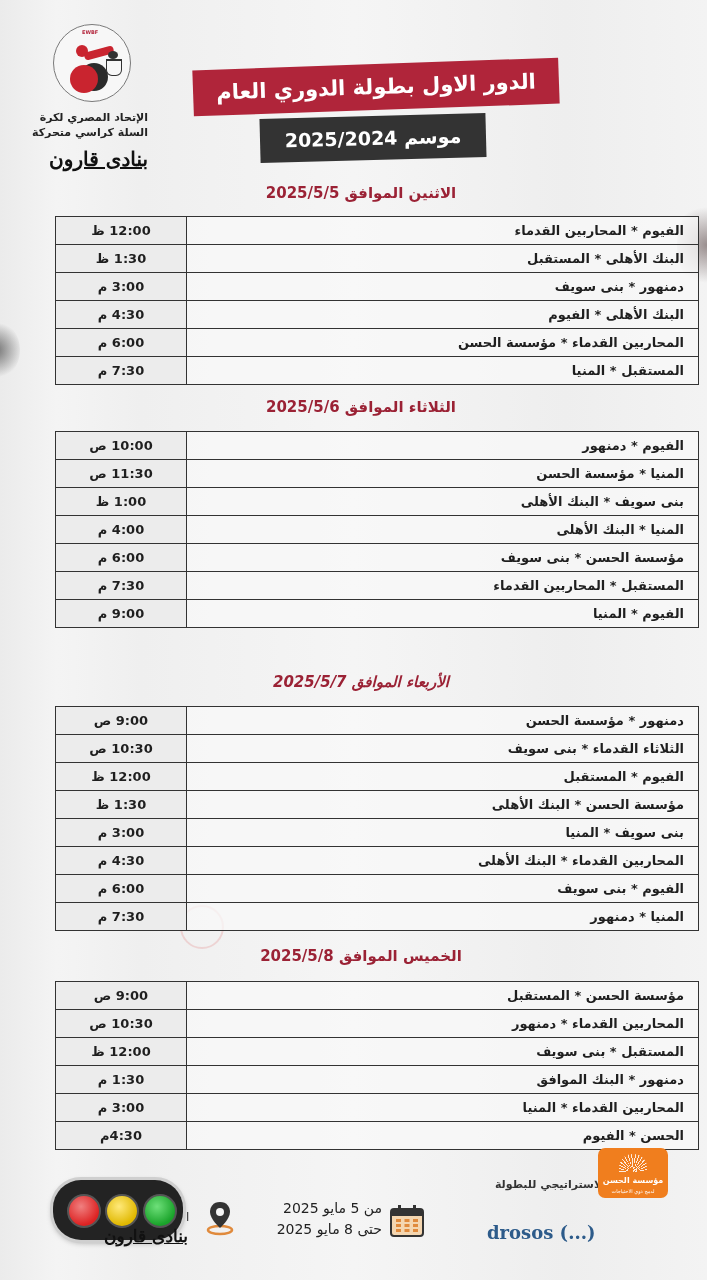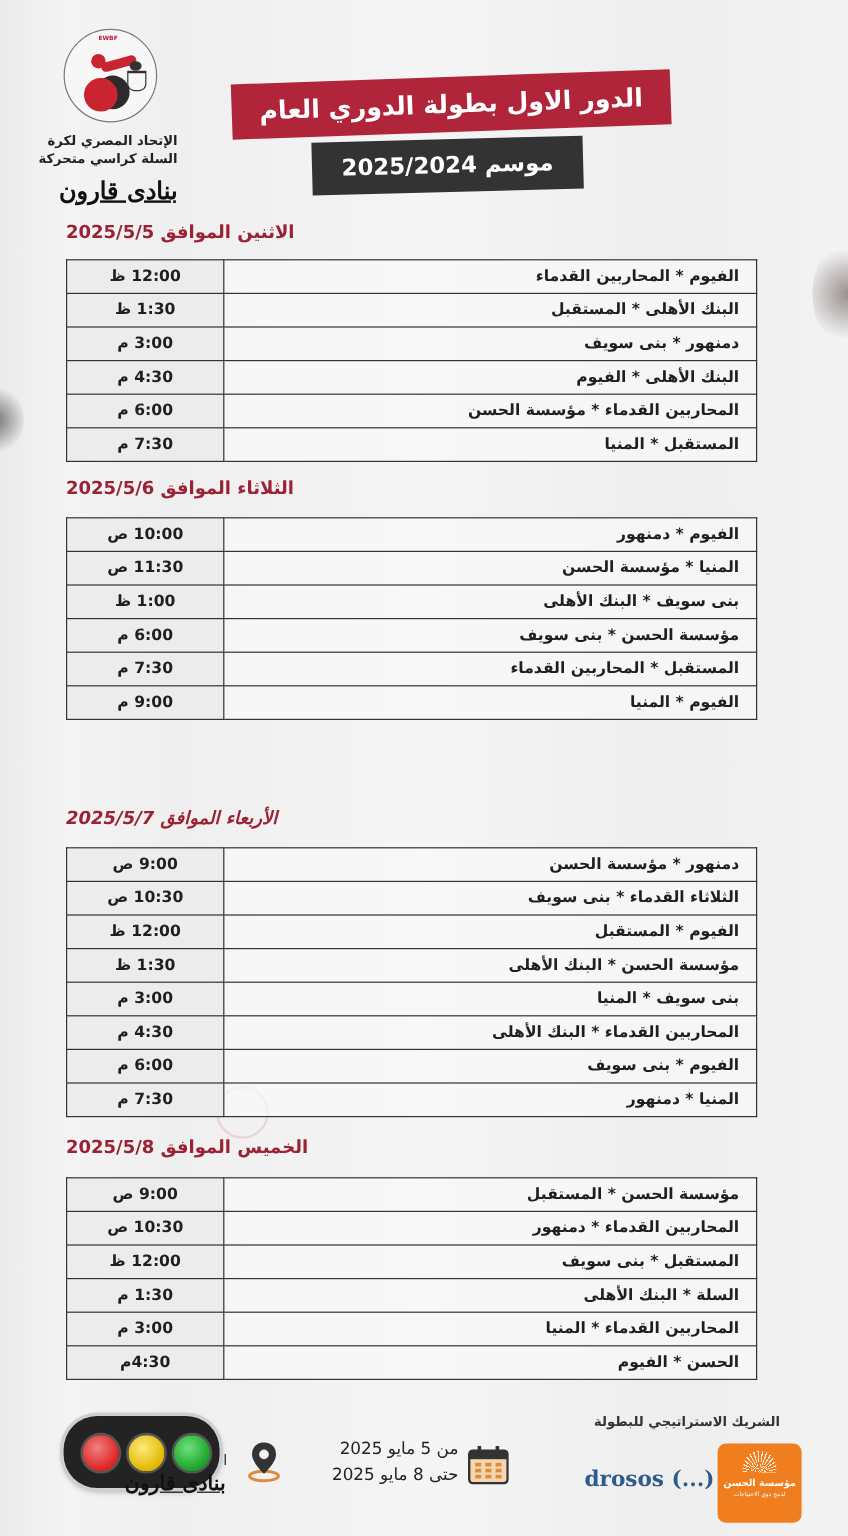"الاثنين الموافق 2025/5/5" .day-title { text-align: left -> center }
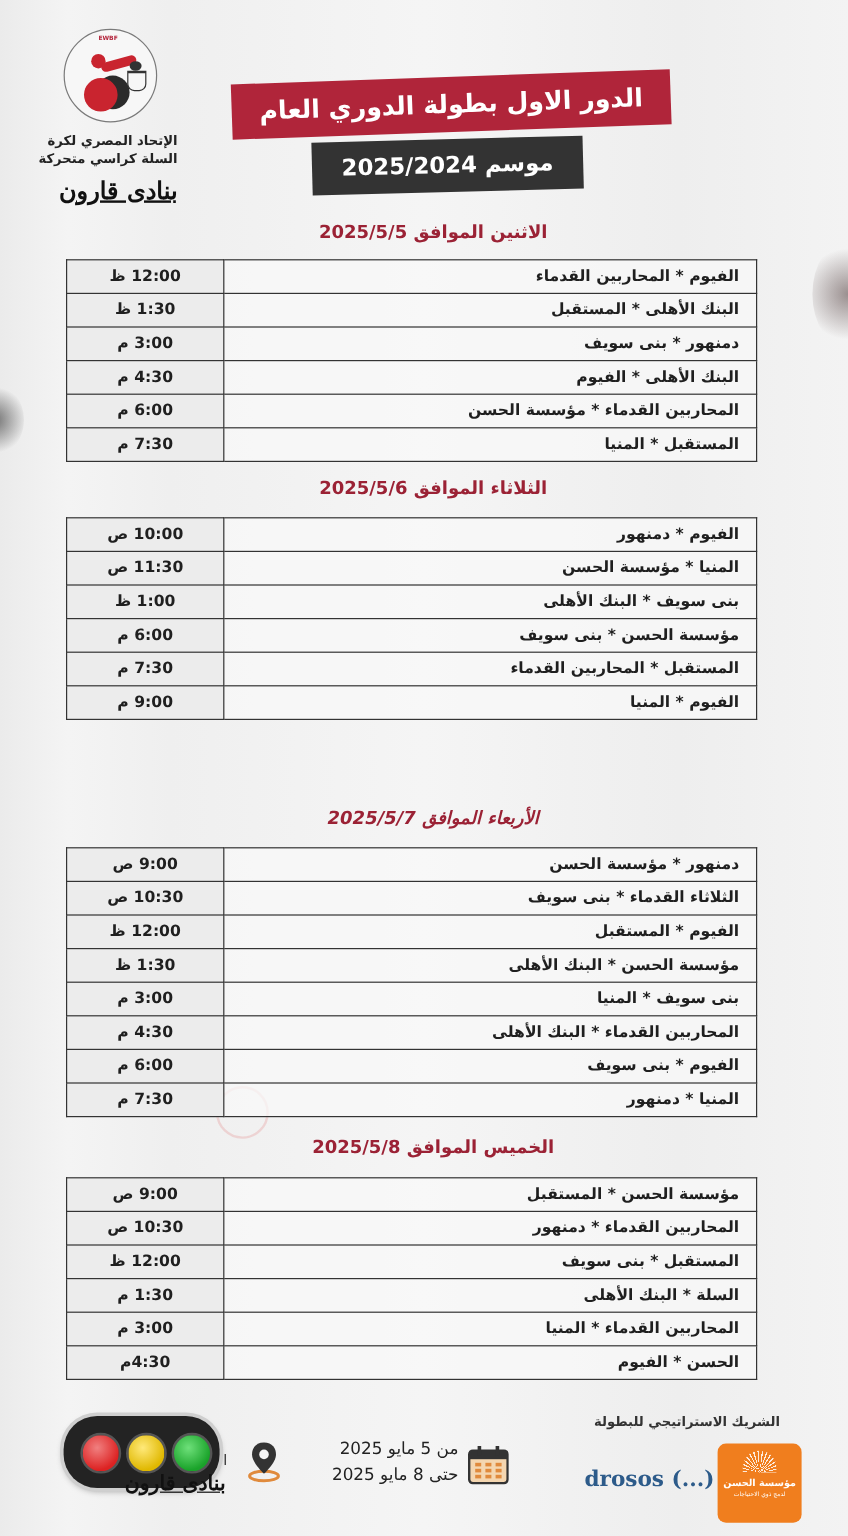"12:00 ظ" .sched { width: 576px -> 644px }
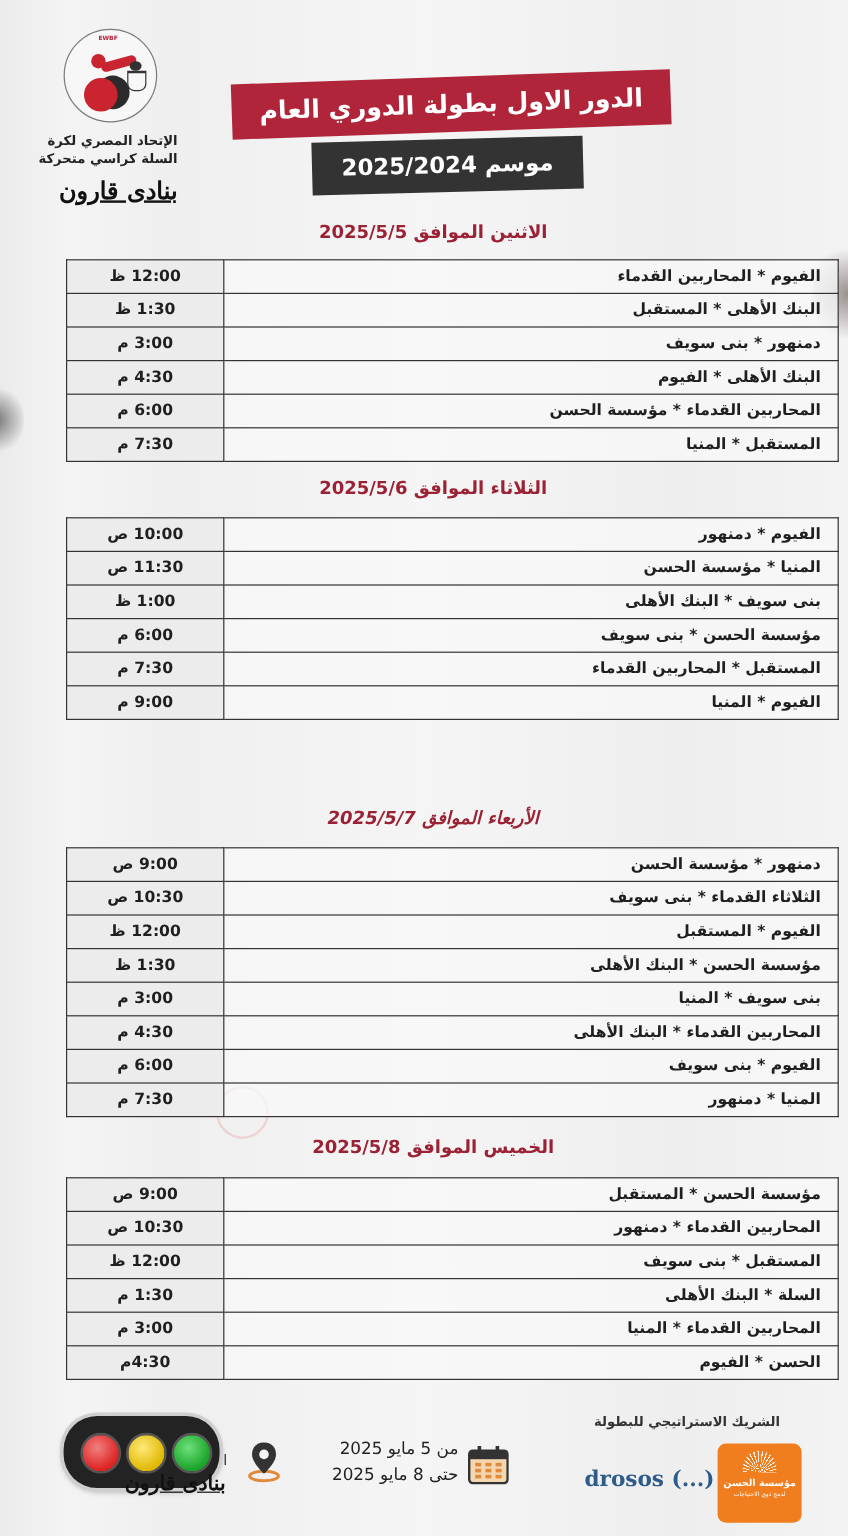"4:00 م" tr { html: none -> <tr> <td>4:00 م</td> <td>المنيا * البنك الأهلى</td> </tr> }
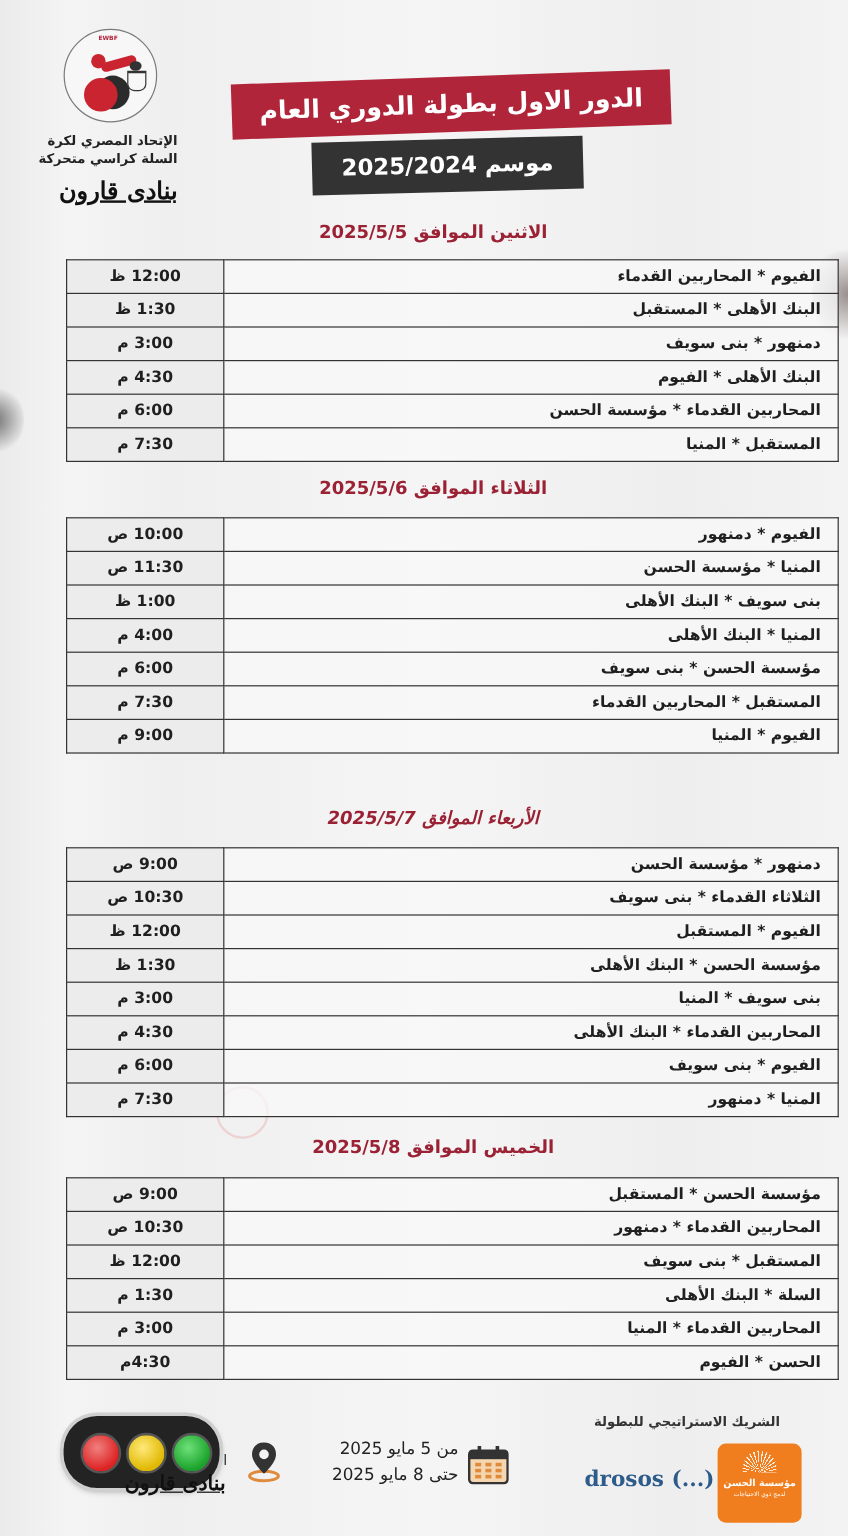"السلة * البنك الأهلى" td.match { text: السلة * البنك الأهلى -> دمنهور * البنك الموافق }
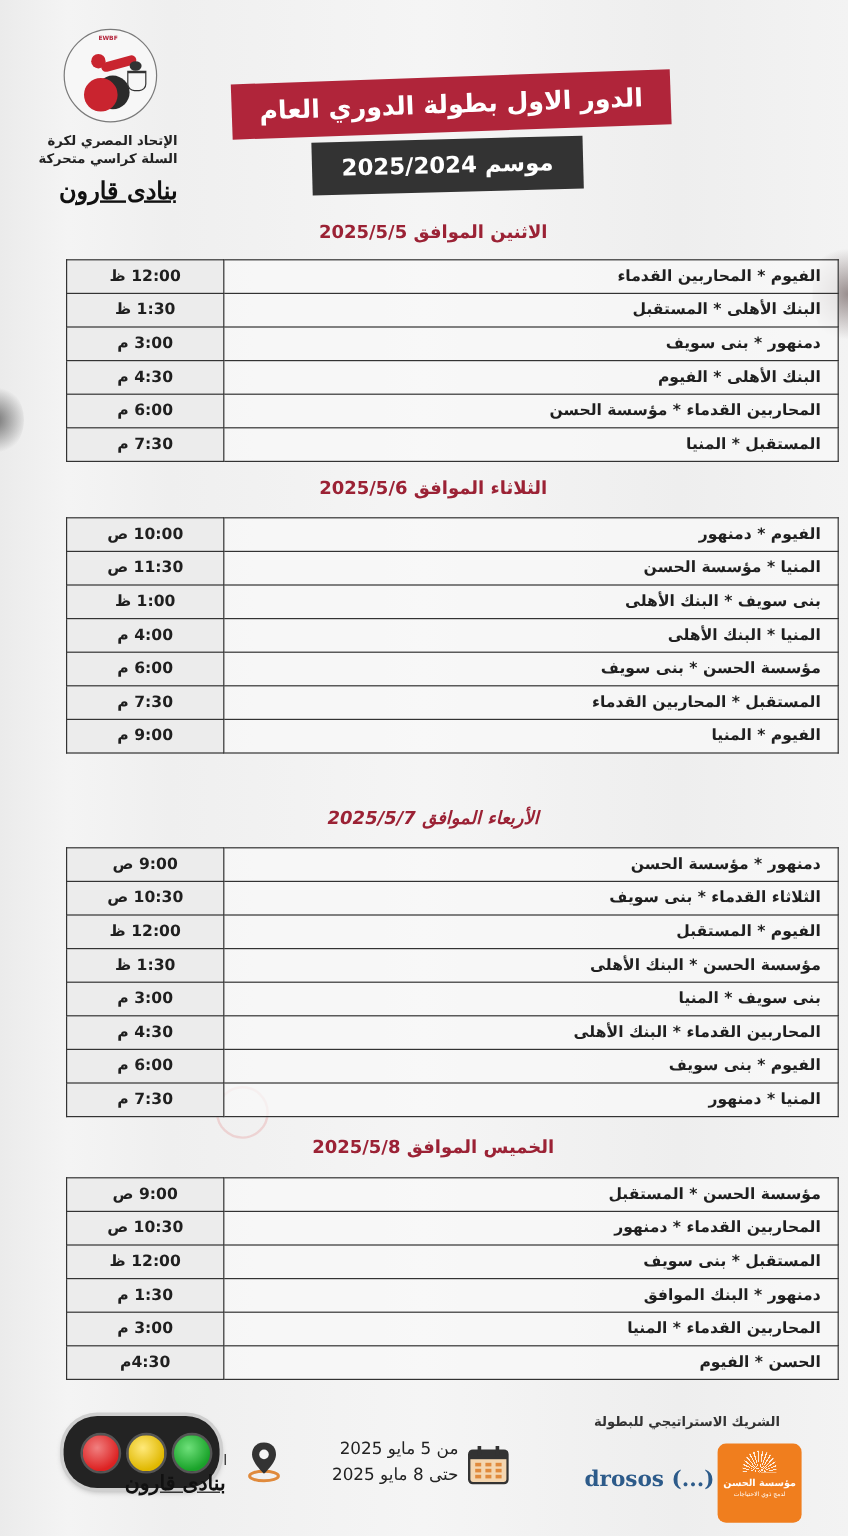"مؤسسة الحسن" .alhassan { height: 66px -> 50px; top: 1203px -> 1148px }
